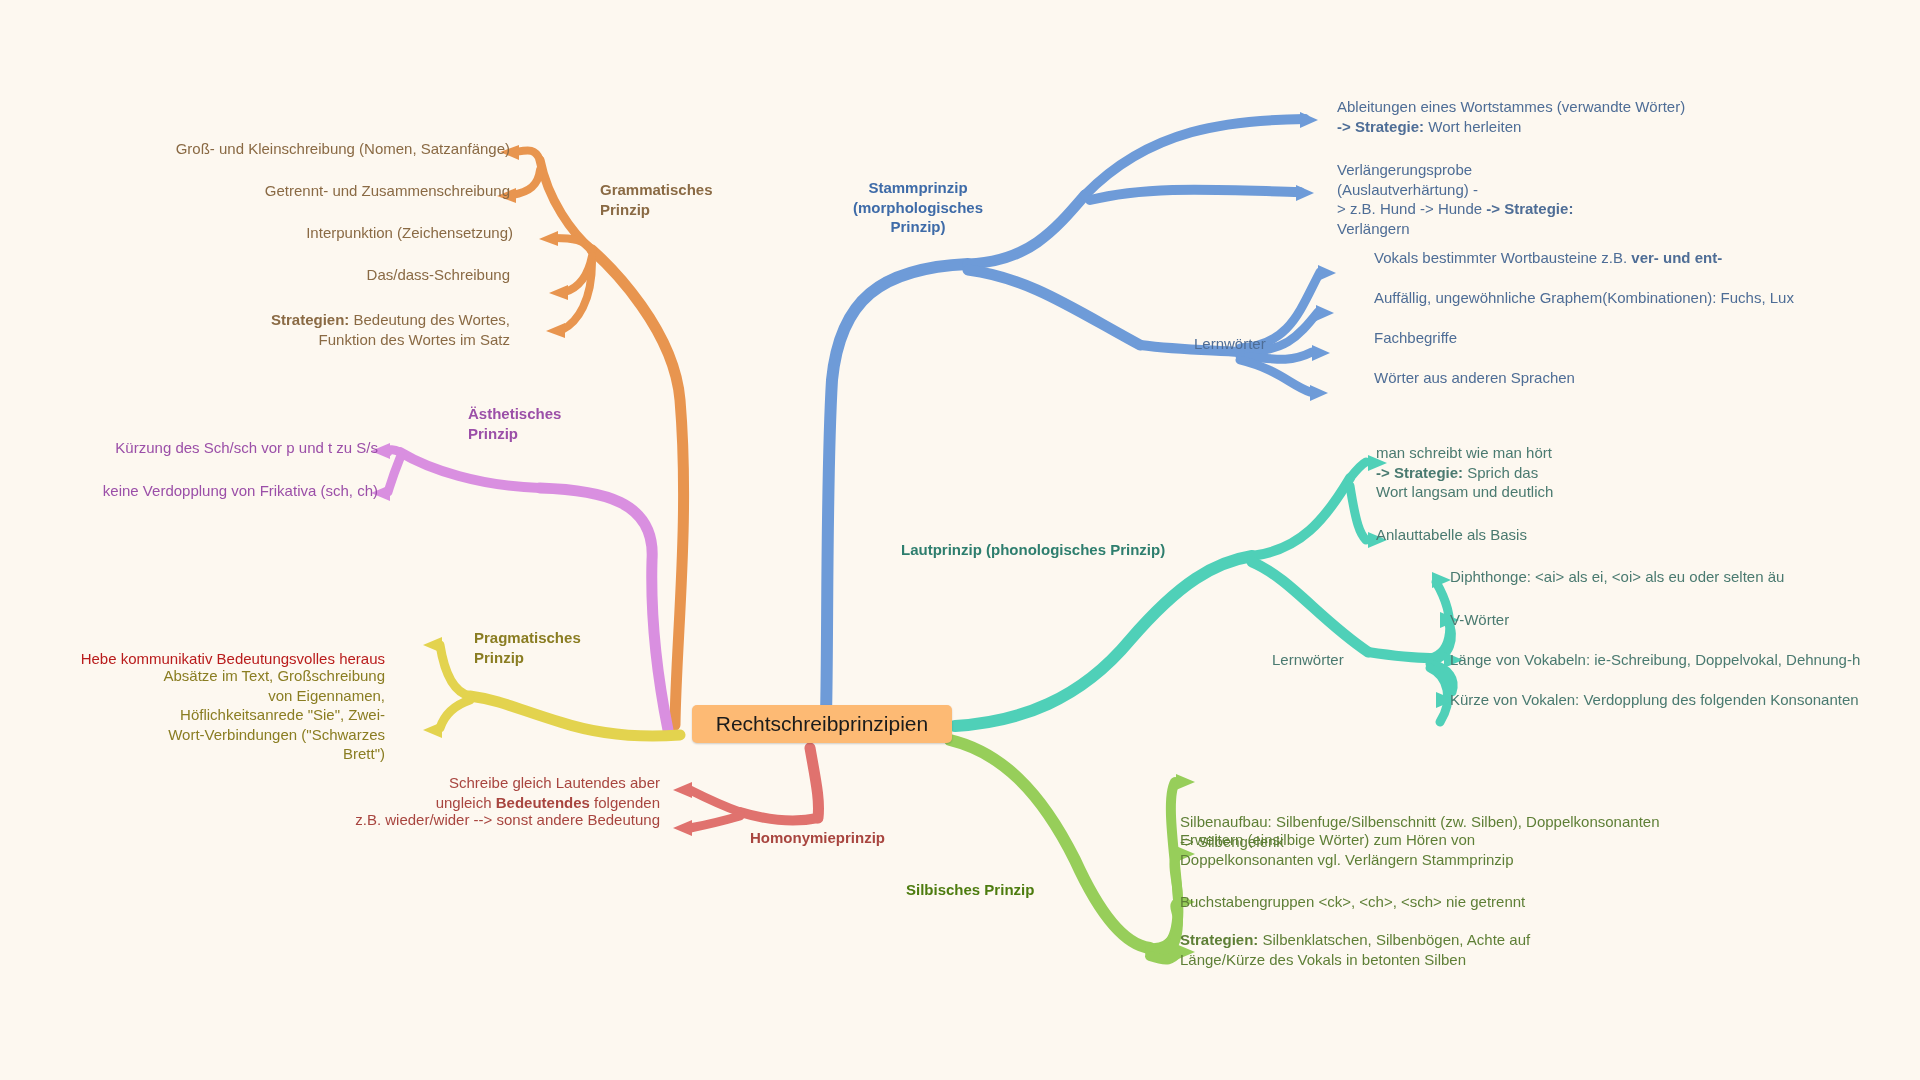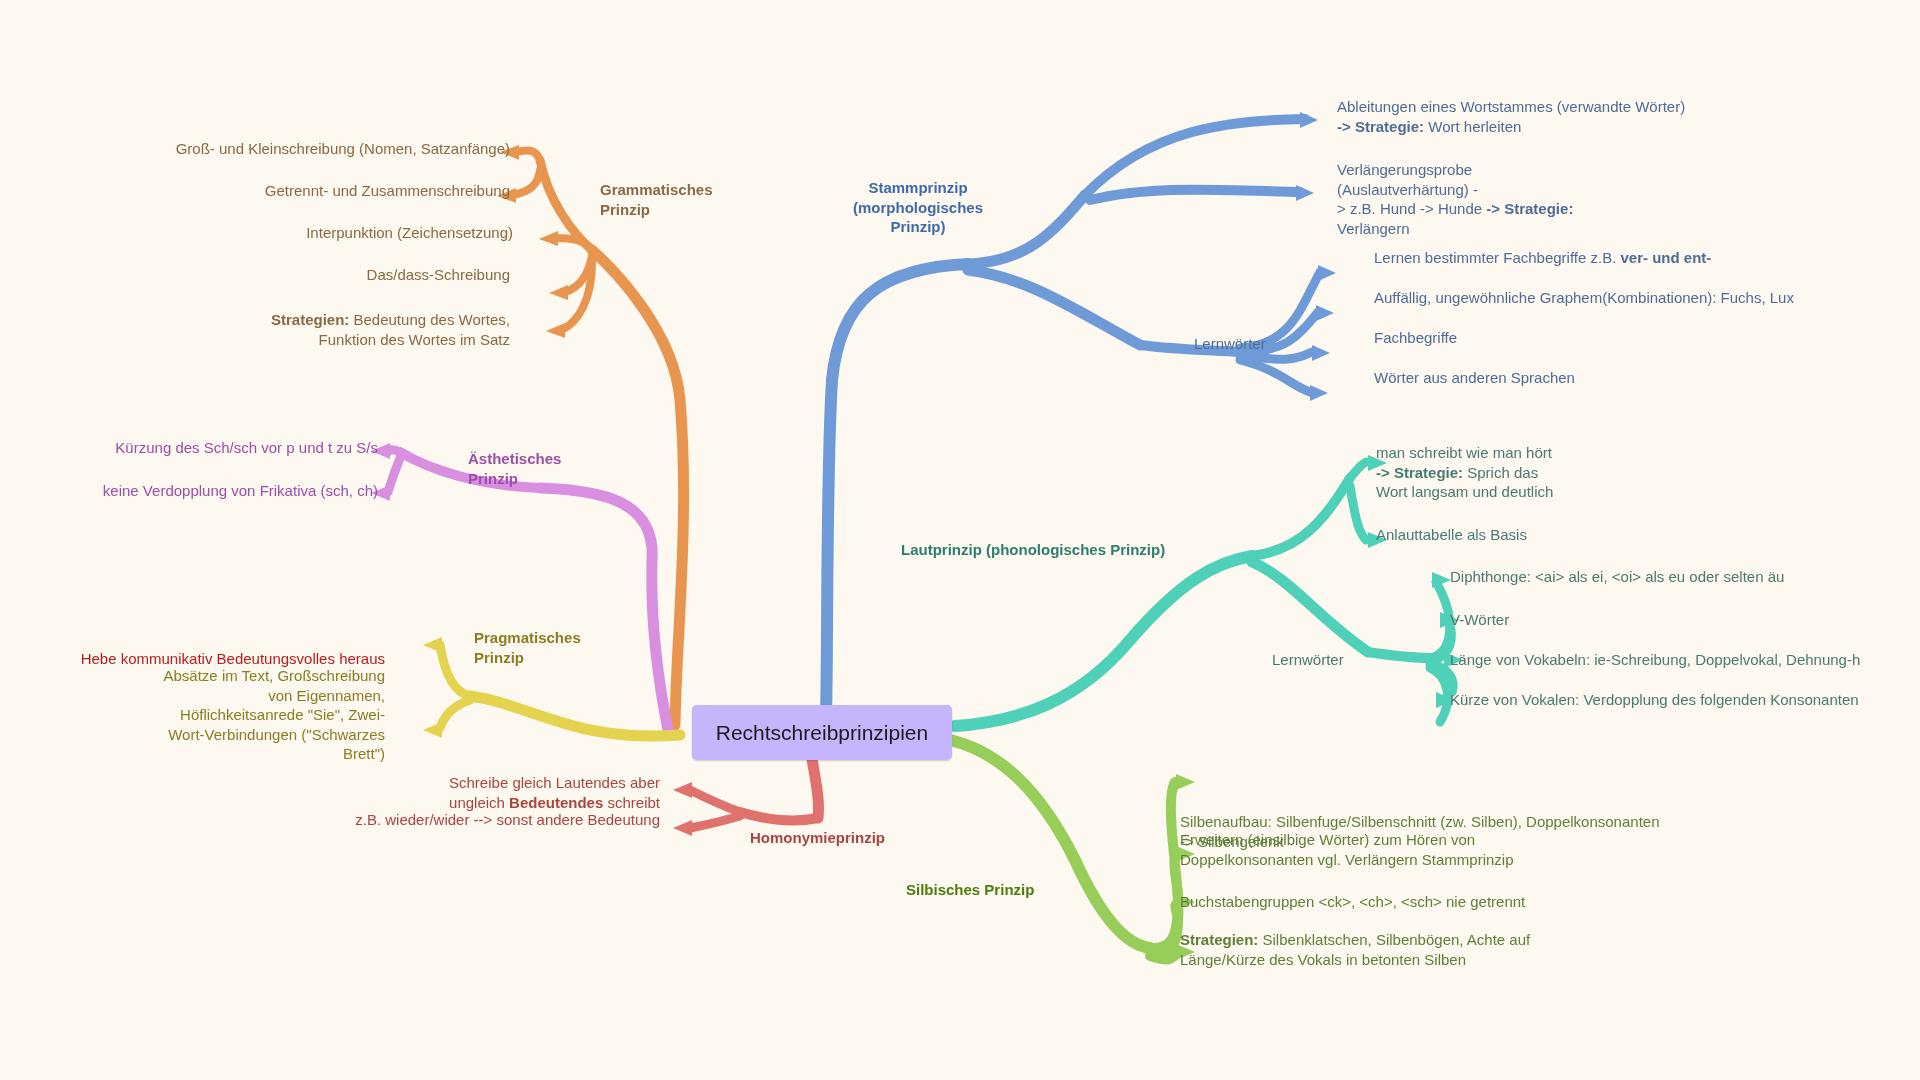"Lernen bestimmter Fachbegriffe z.B." span { text: Lernen bestimmter Fachbegriffe -> Vokals bestimmter Wortbausteine }
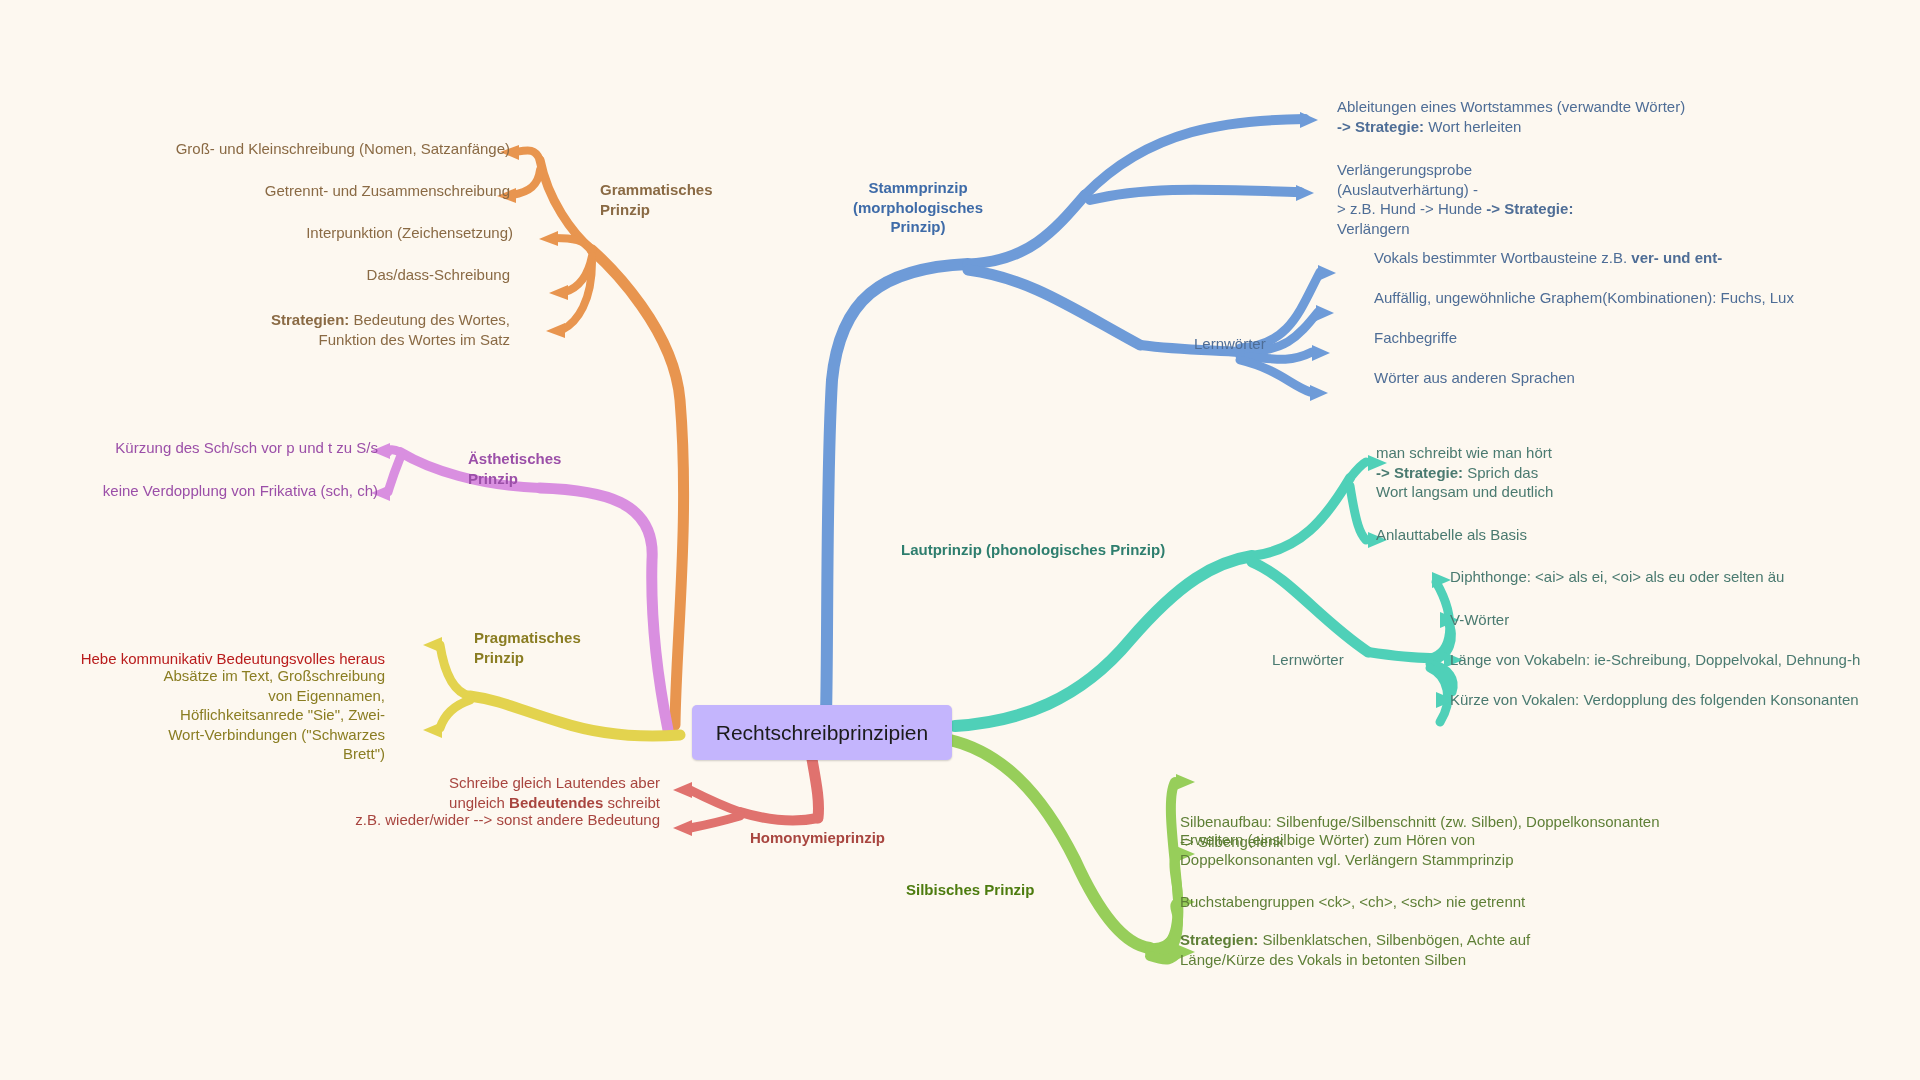"Ästhetisches" div.node { margin-top: 45px -> none }
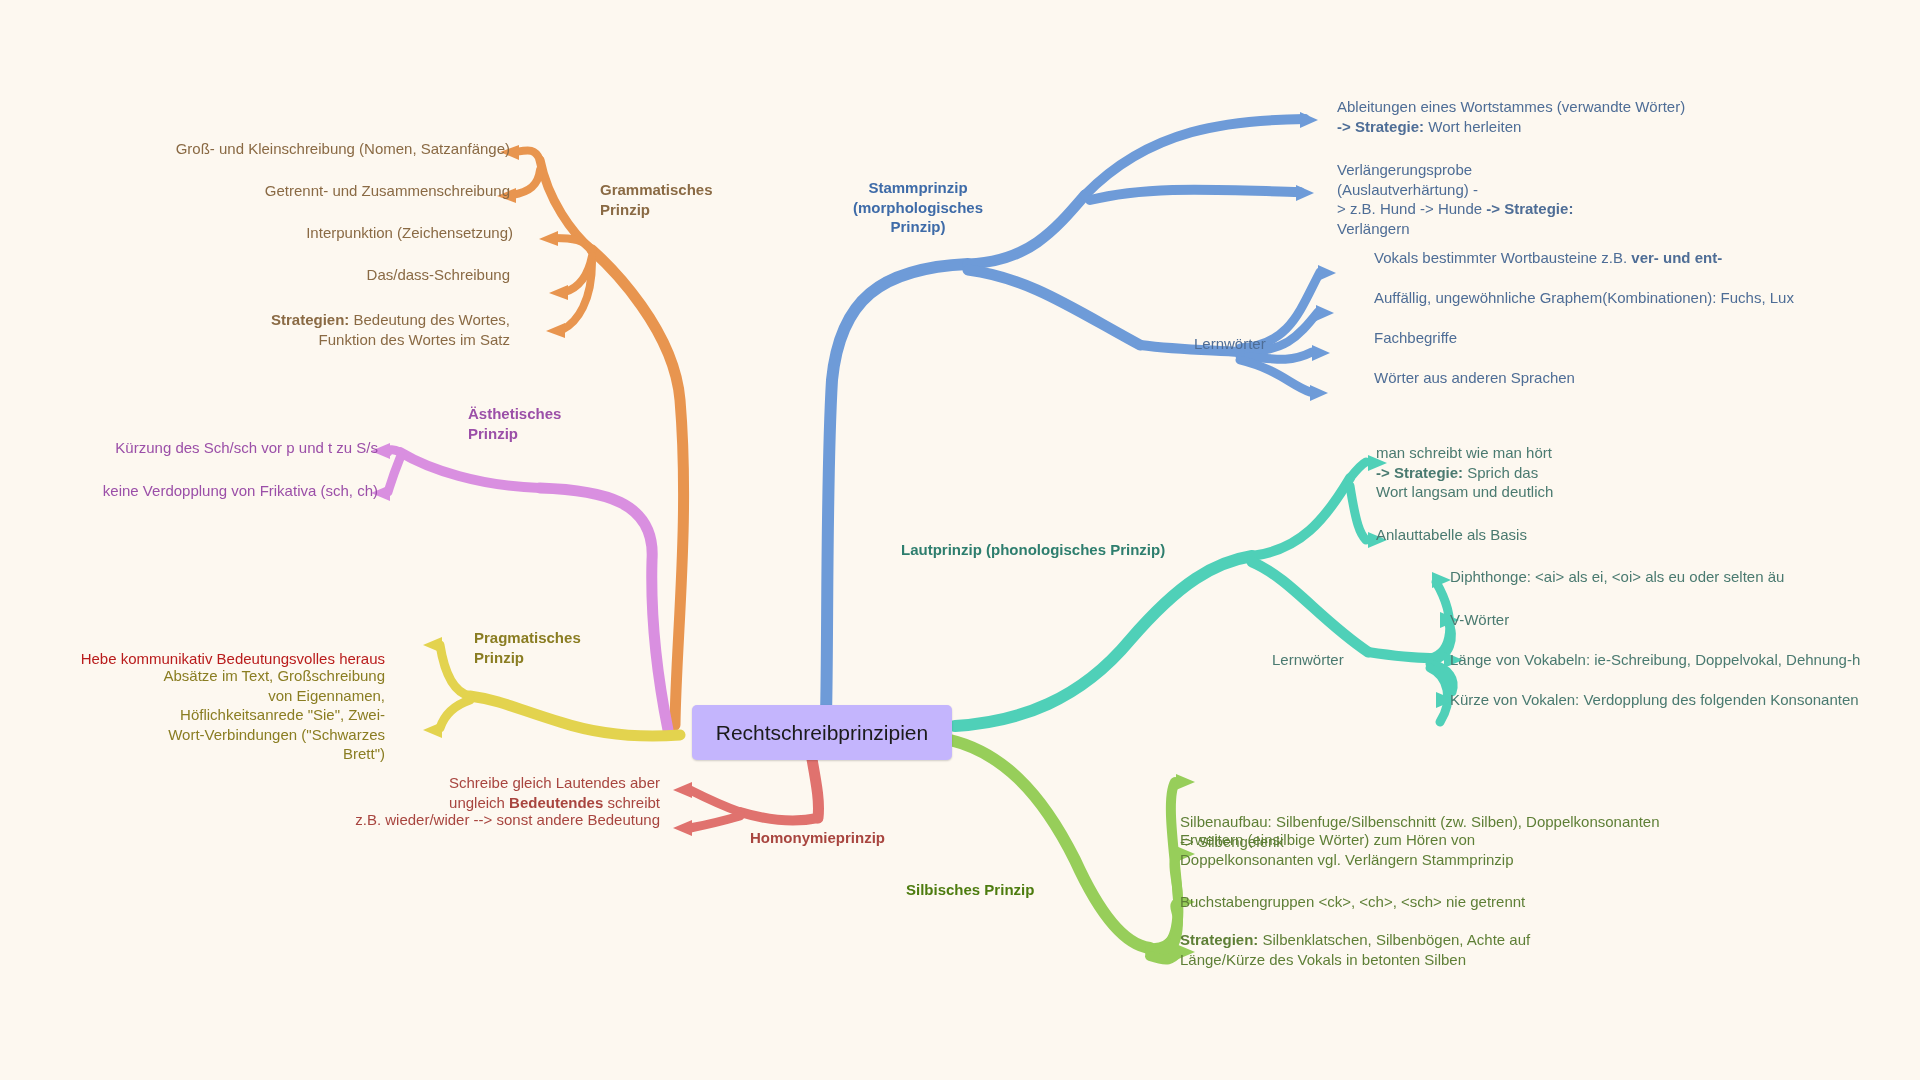"Rechtschreibprinzipien" #center-node { background: #c4b5fd -> #fdba74; height: 55px -> 38px }
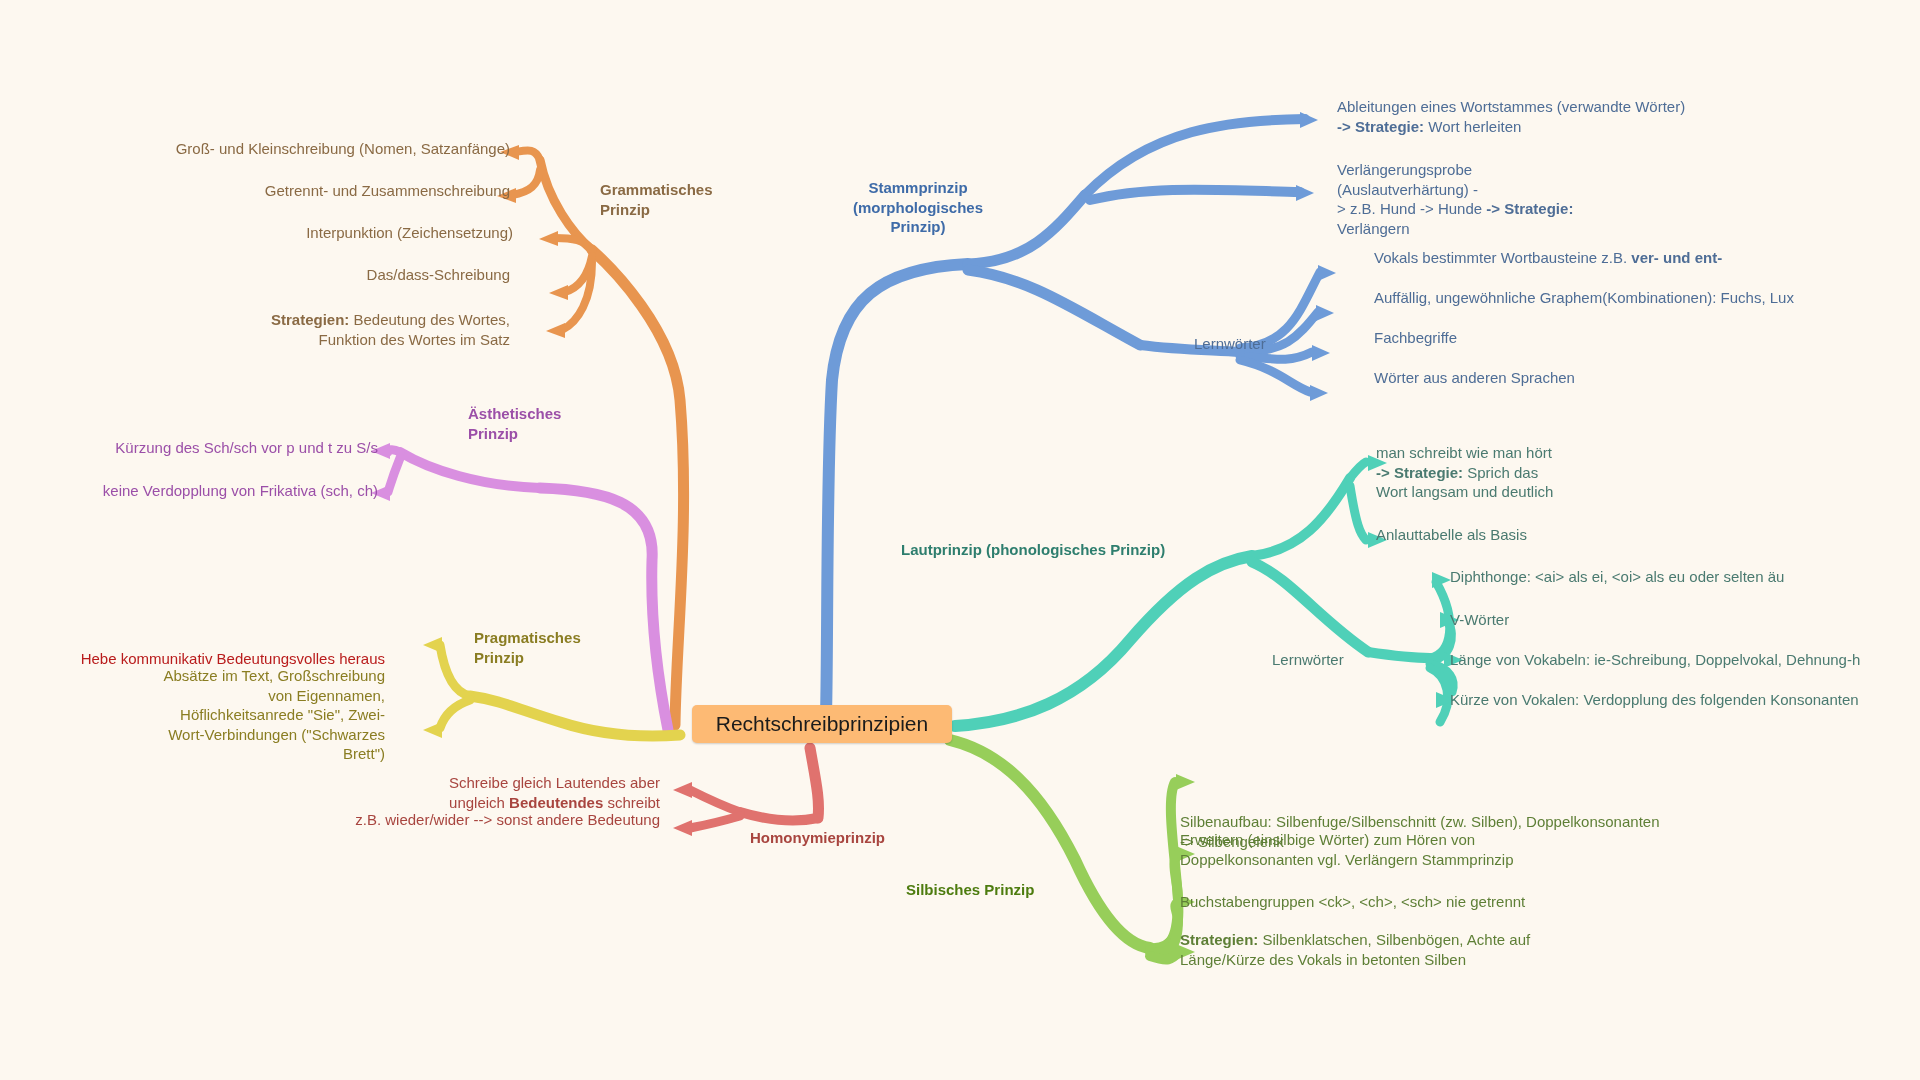"schreibt" span { text: schreibt -> folgenden }
